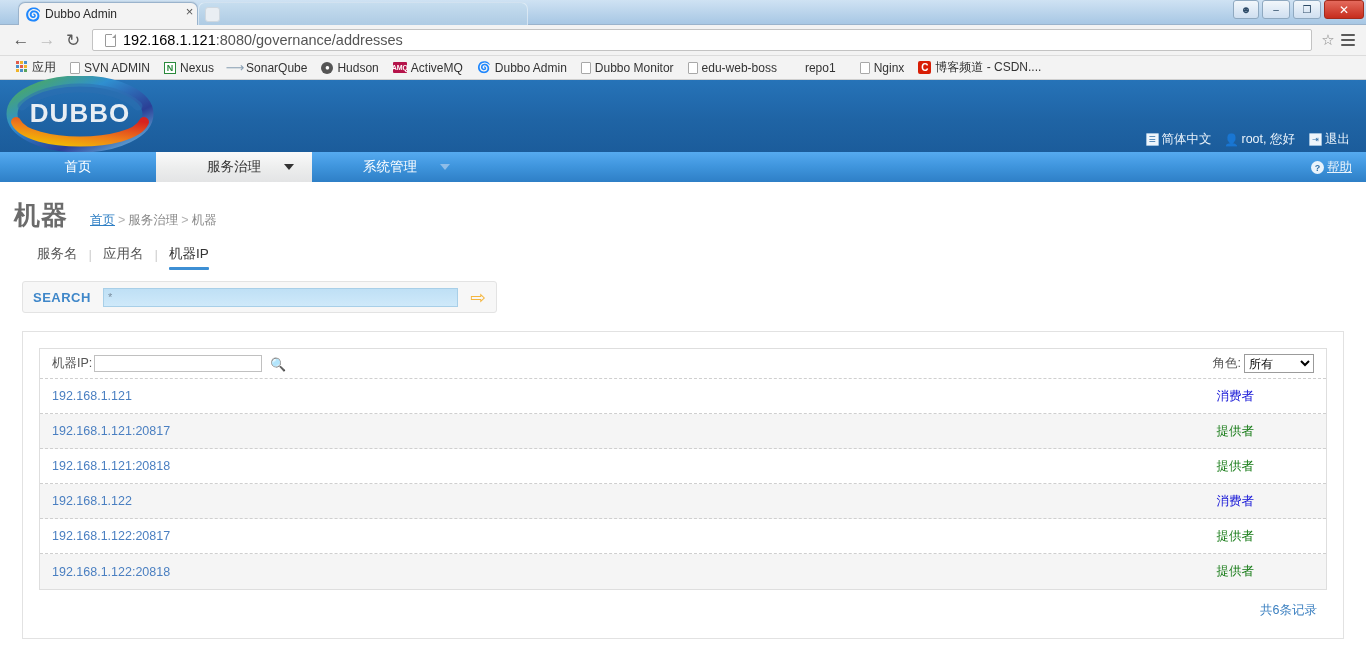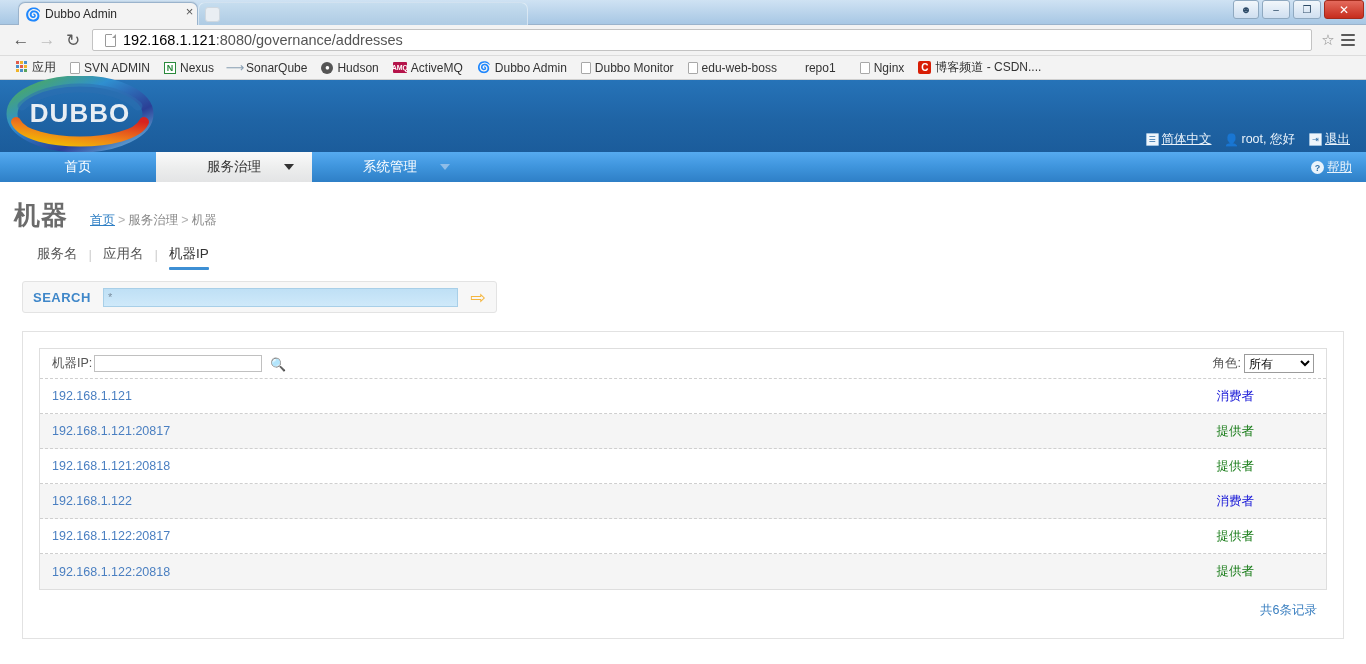"简体中文" .toplink .t { text-decoration: underline -> none }
